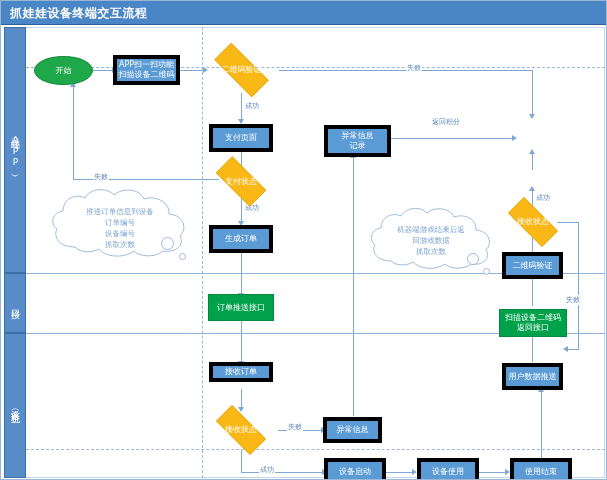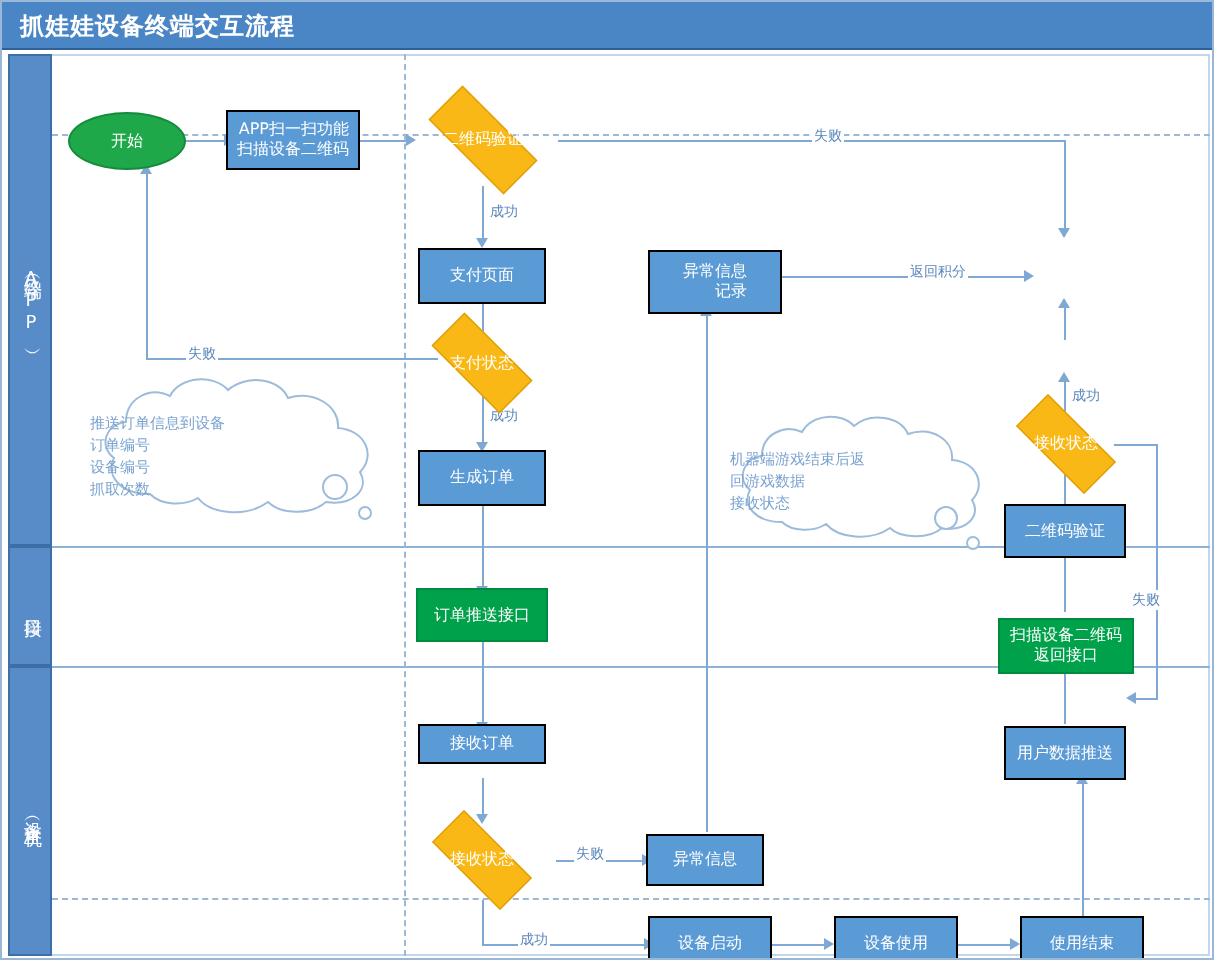"APP扫一扫功能" .n-rect { border: 1px solid #000000 -> 4px solid #000000; text-align: right -> none }
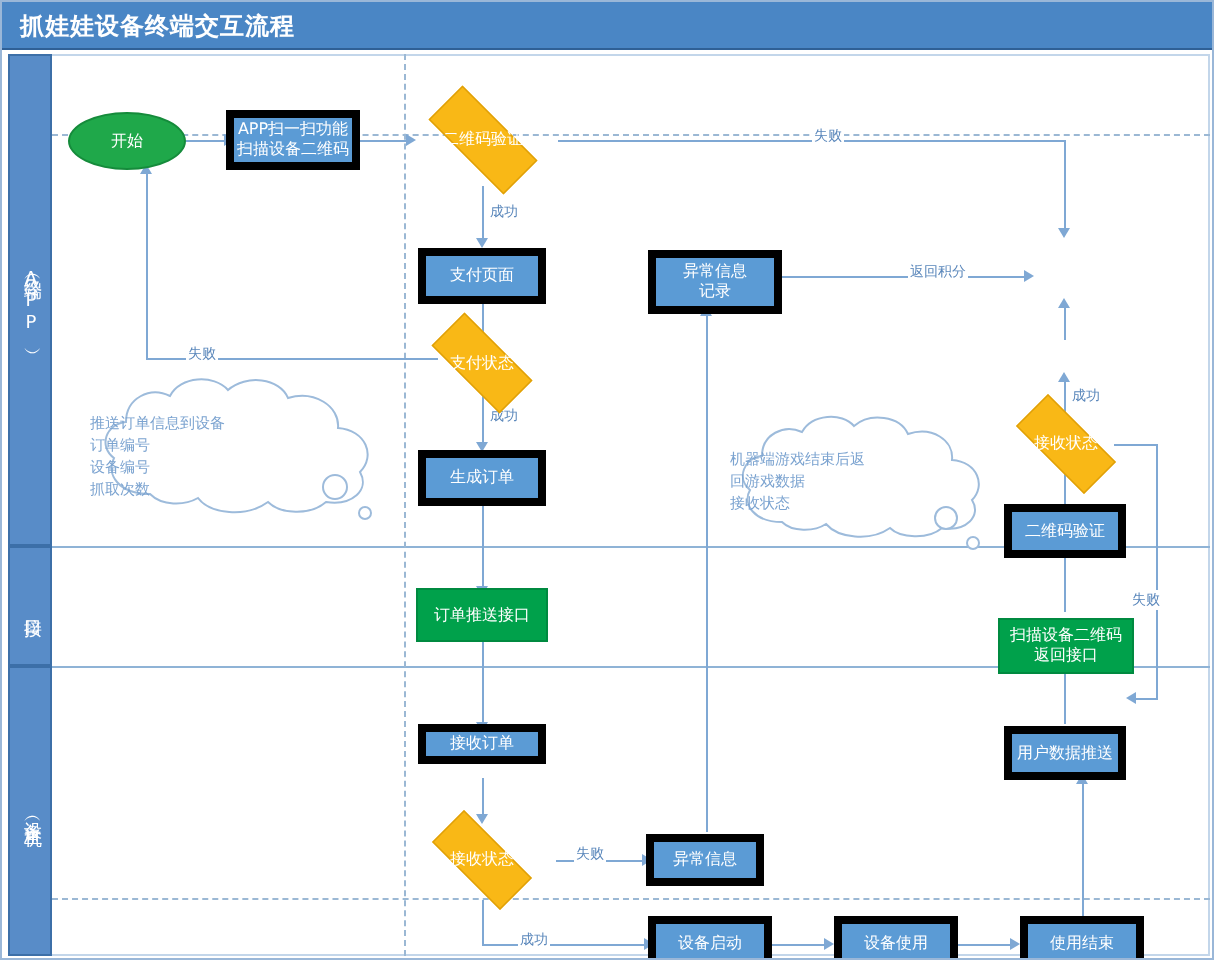"返回积分" div.elabel { margin-left: 23px -> none; top: 106px -> 92px }
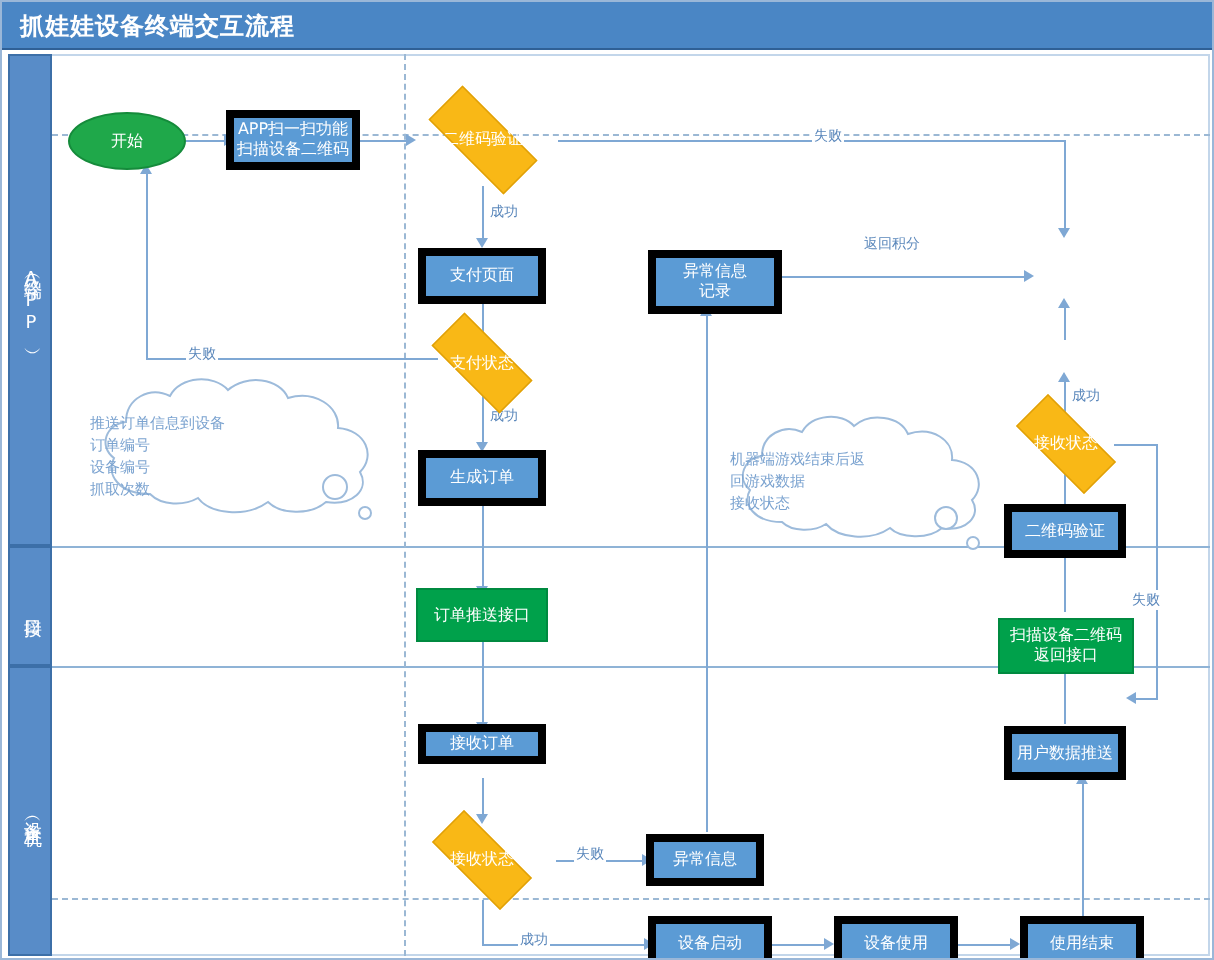"推送订单信息到设备" .cloud-txt { text-align: none -> center }
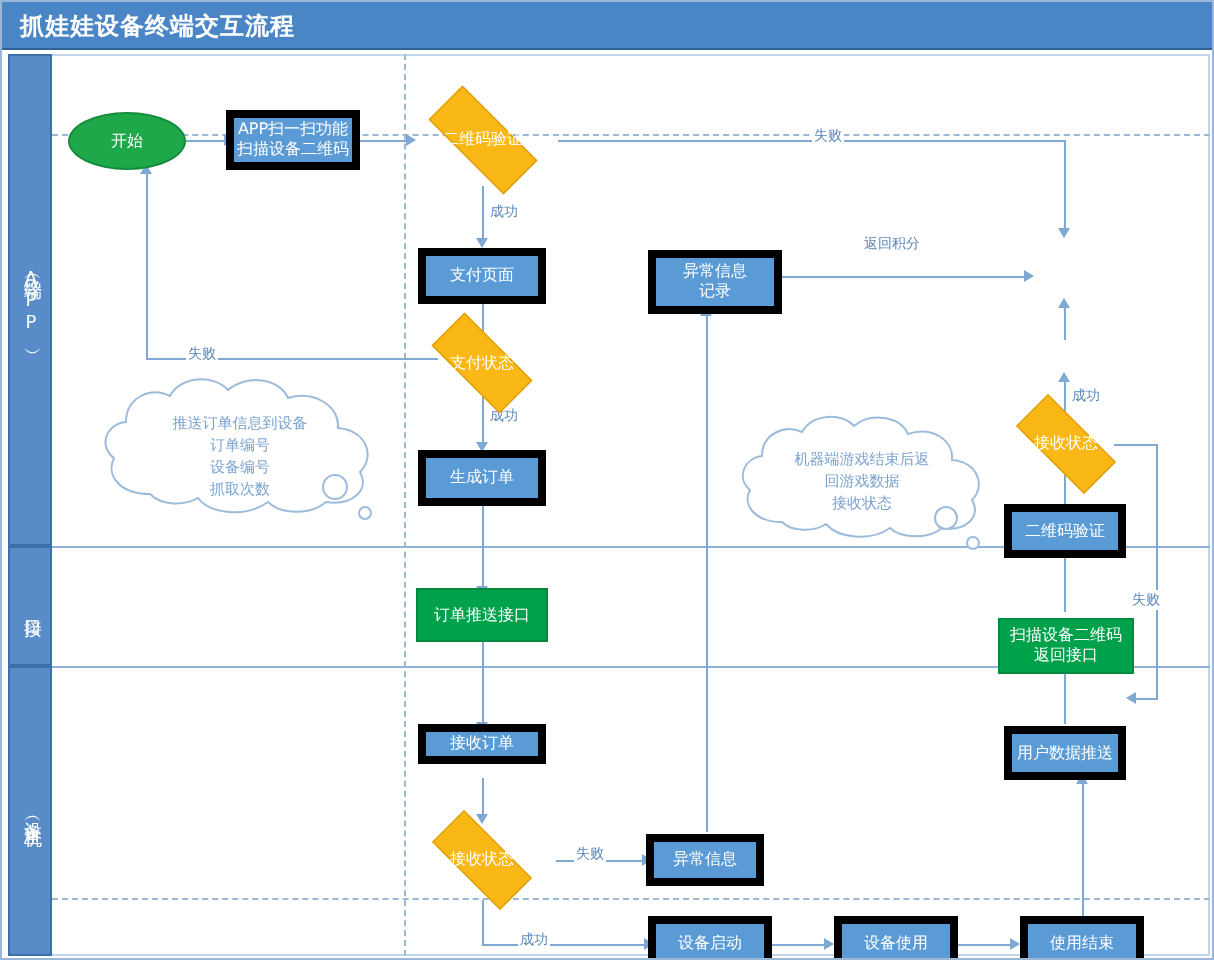"机器端游戏结束后返" div.cloud-txt { text: 接收状态 -> 抓取次数 }
